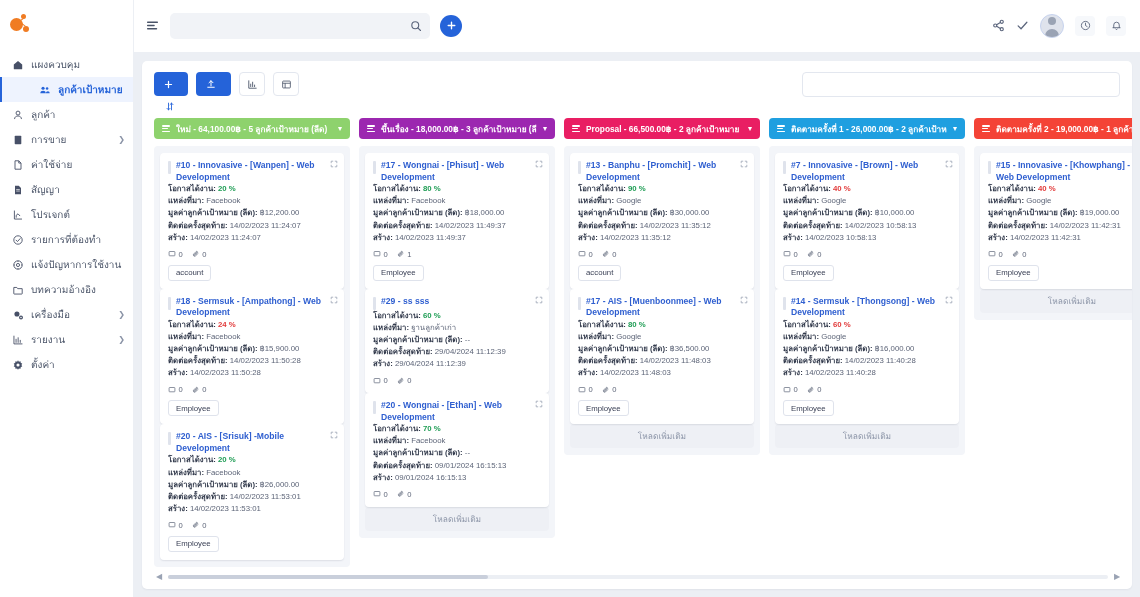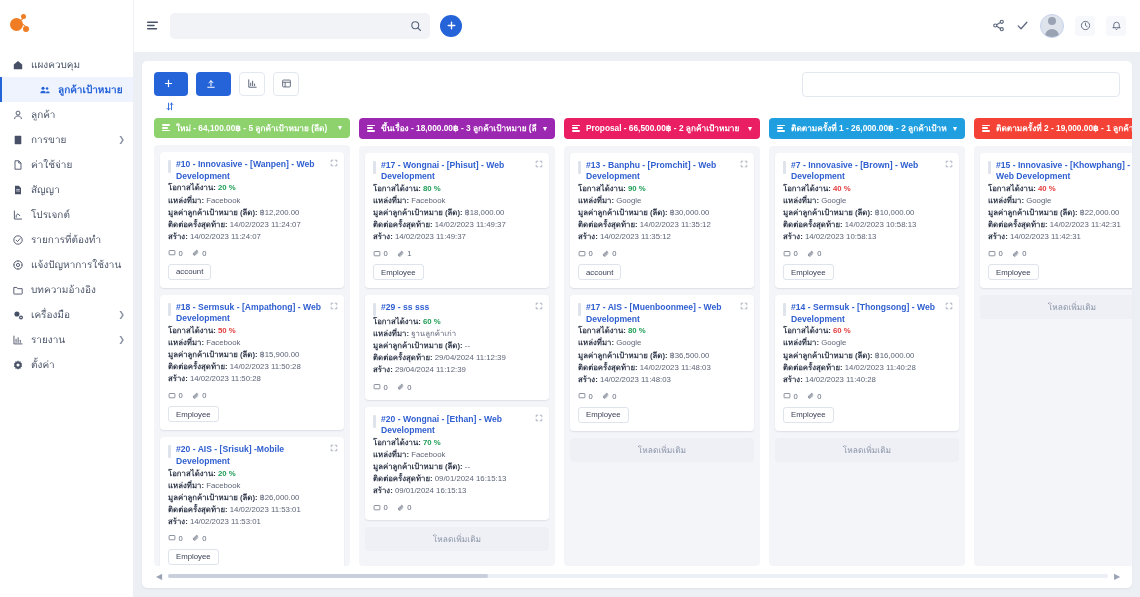"แผงควบคุม" .app { align-items: none -> center }
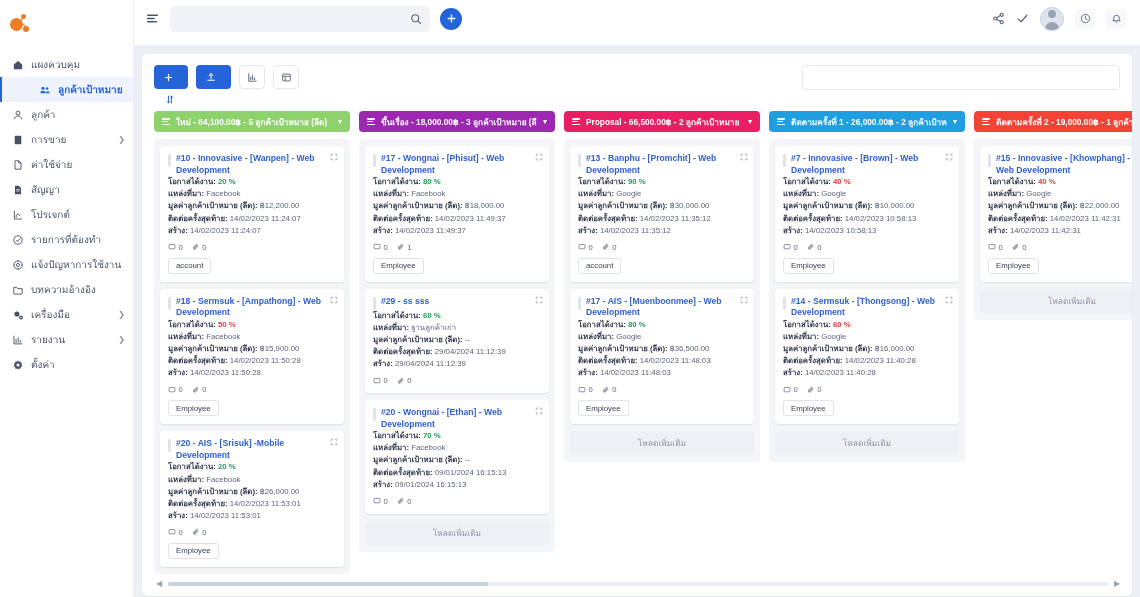"#10 - Innovasive - [Wanpen]" .col-body { gap: 7px -> 0 }
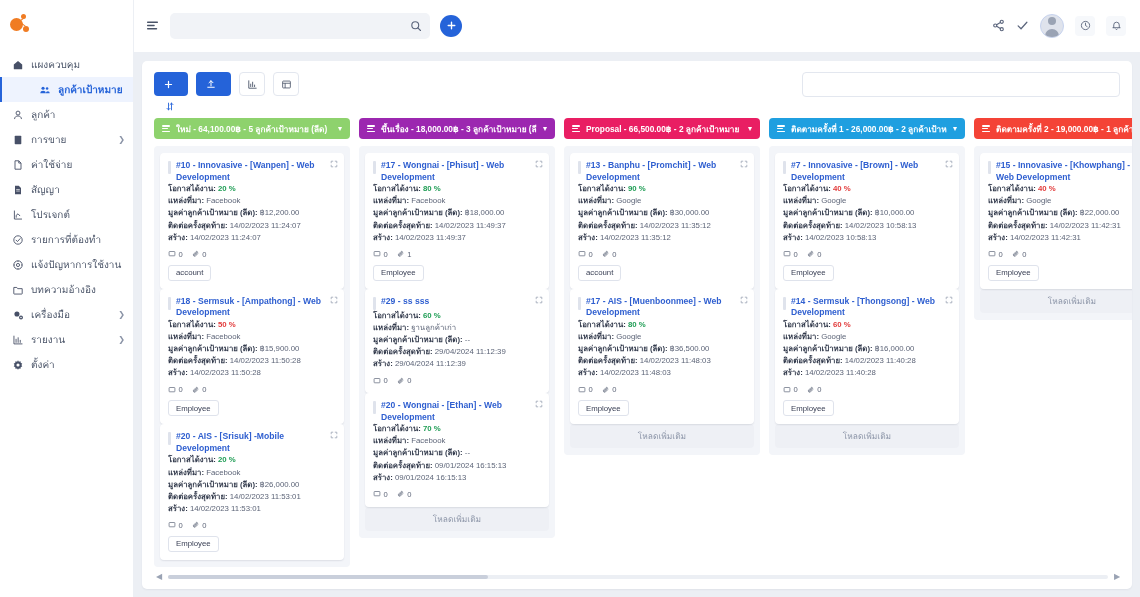"฿22,000.00" span.m-val { text: 22,000.00 -> 19,000.00 }
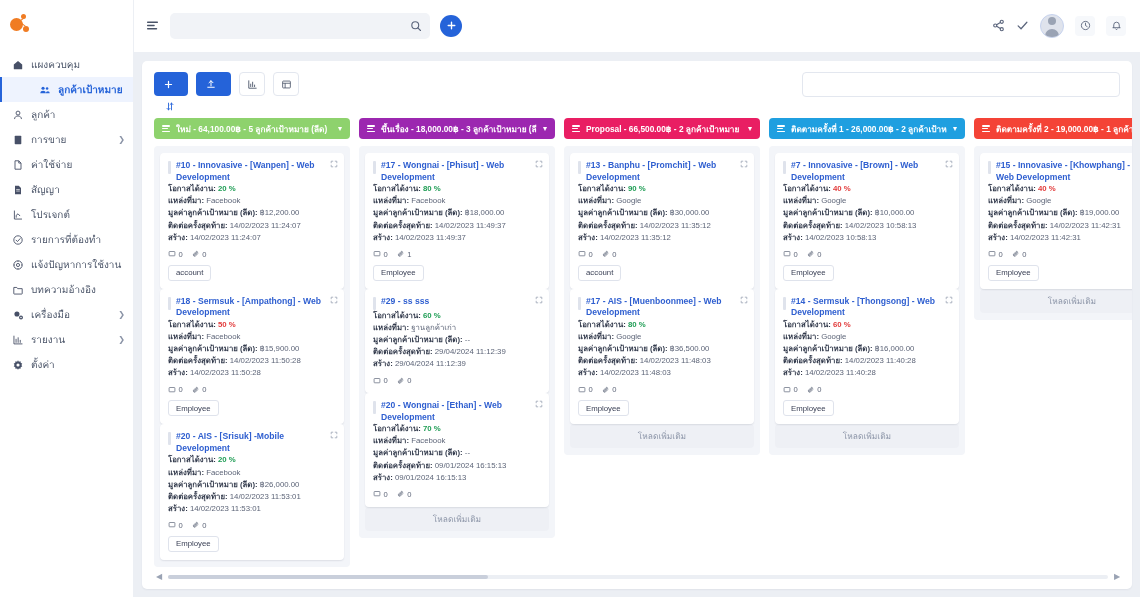"50 %" span.prob { text: 50 -> 24 }
